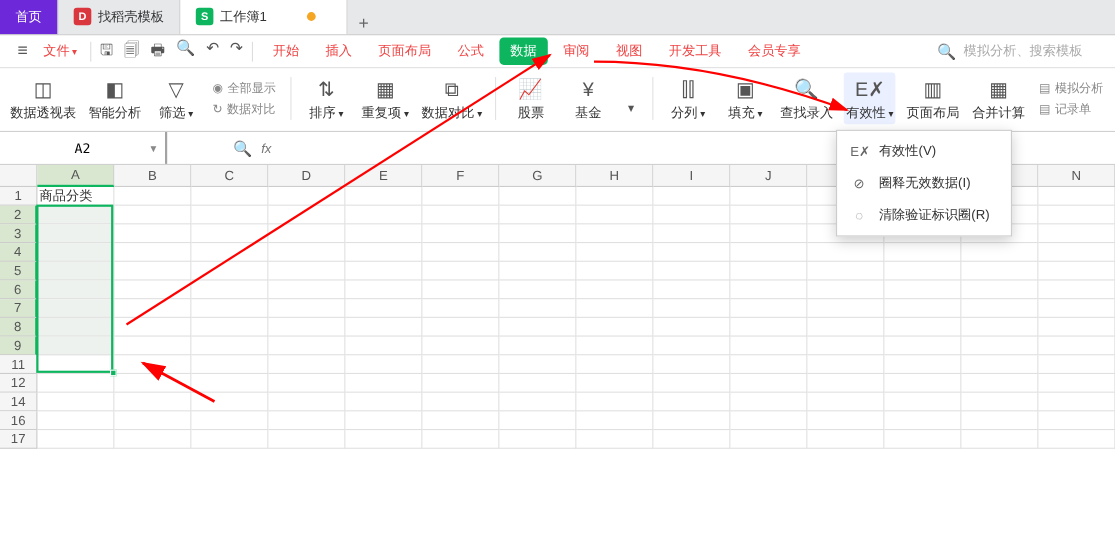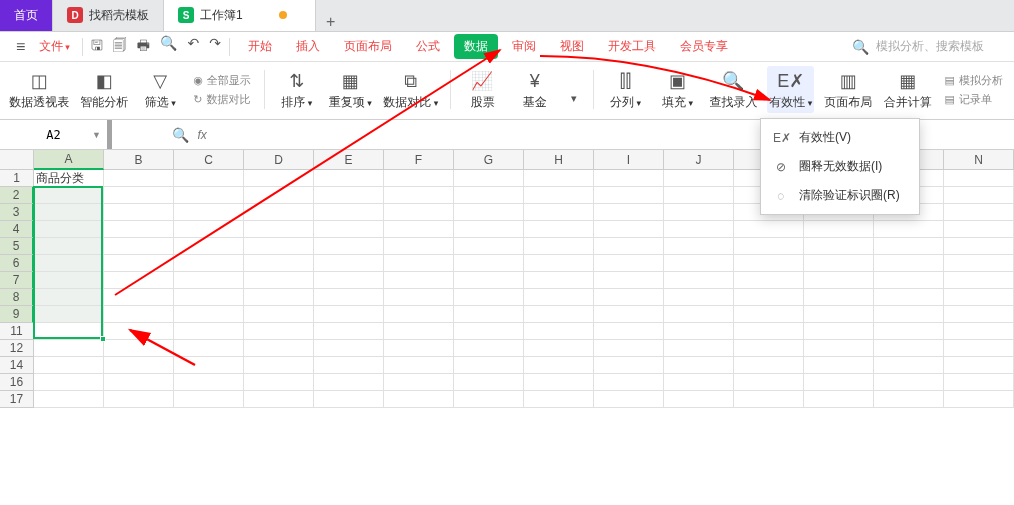"A2" .namebox { border-right: 5px solid #a3a3a3 -> 2px solid #a3a3a3; width: 112px -> 152px }
